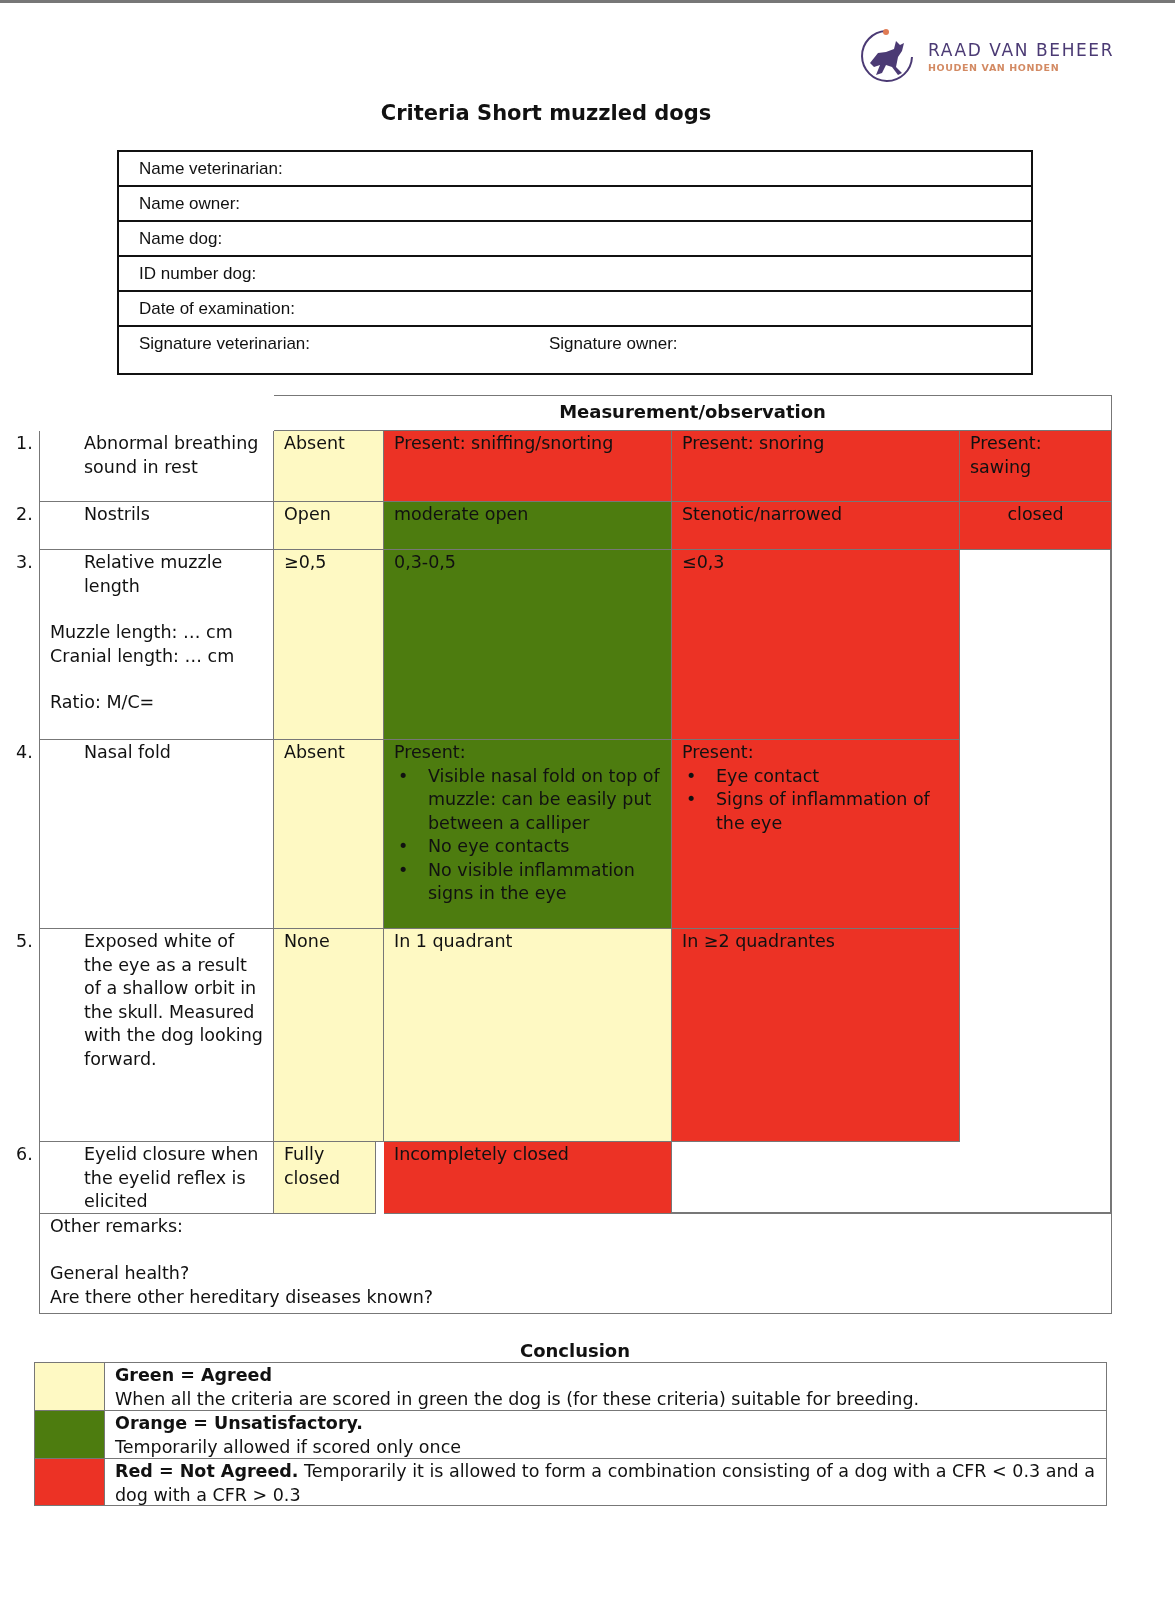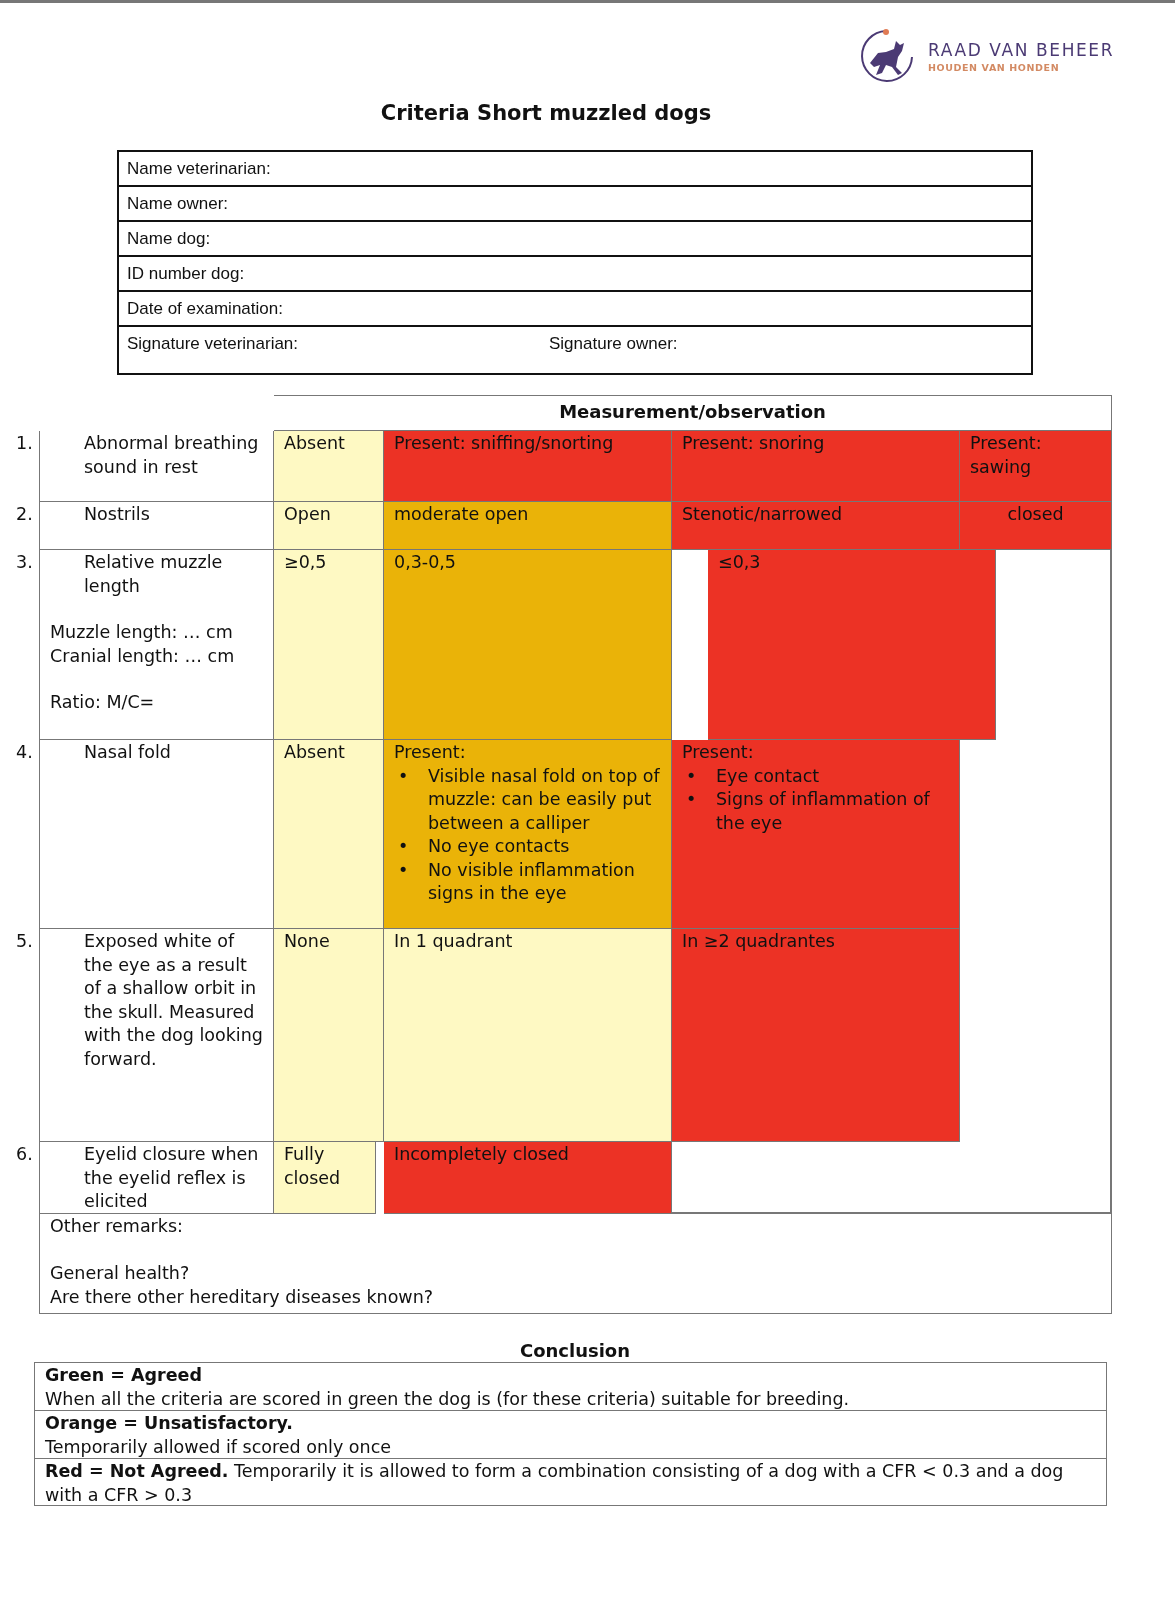"Name veterinarian:" .info-row { padding-left: 8px -> 20px }
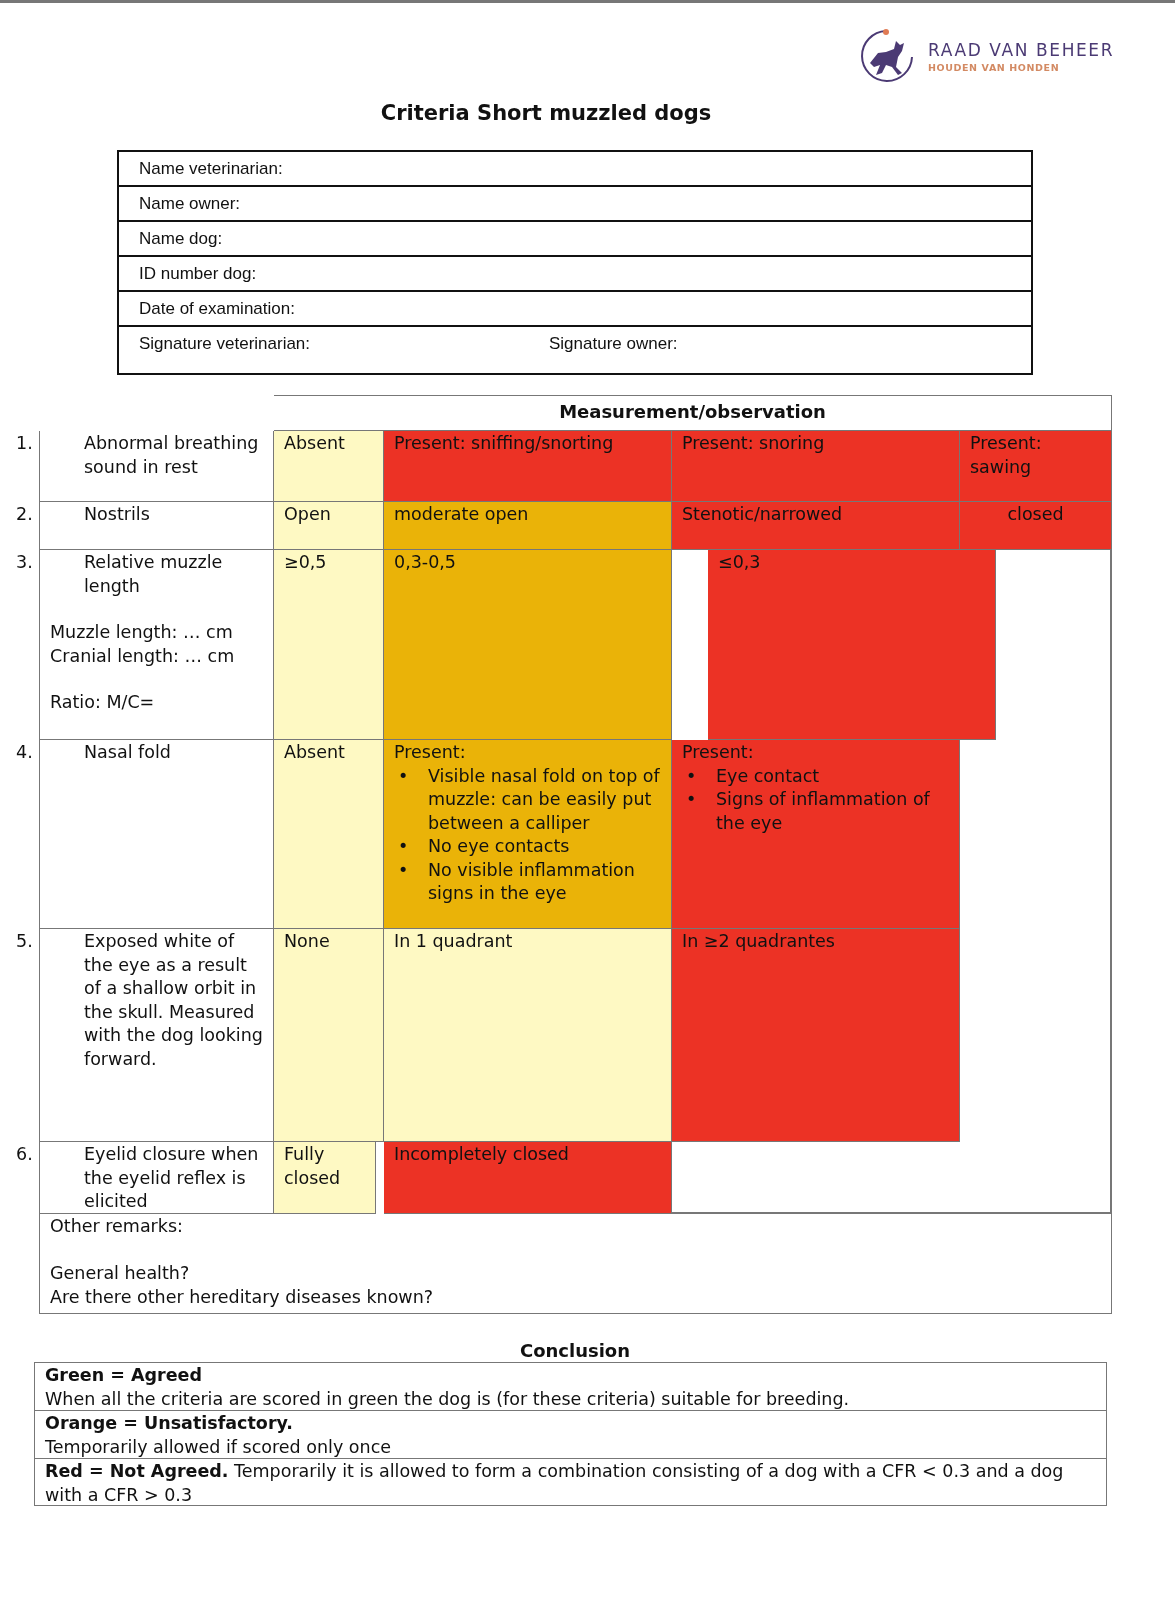"moderate open" .o { background: #eab308 -> #4d7c0f }
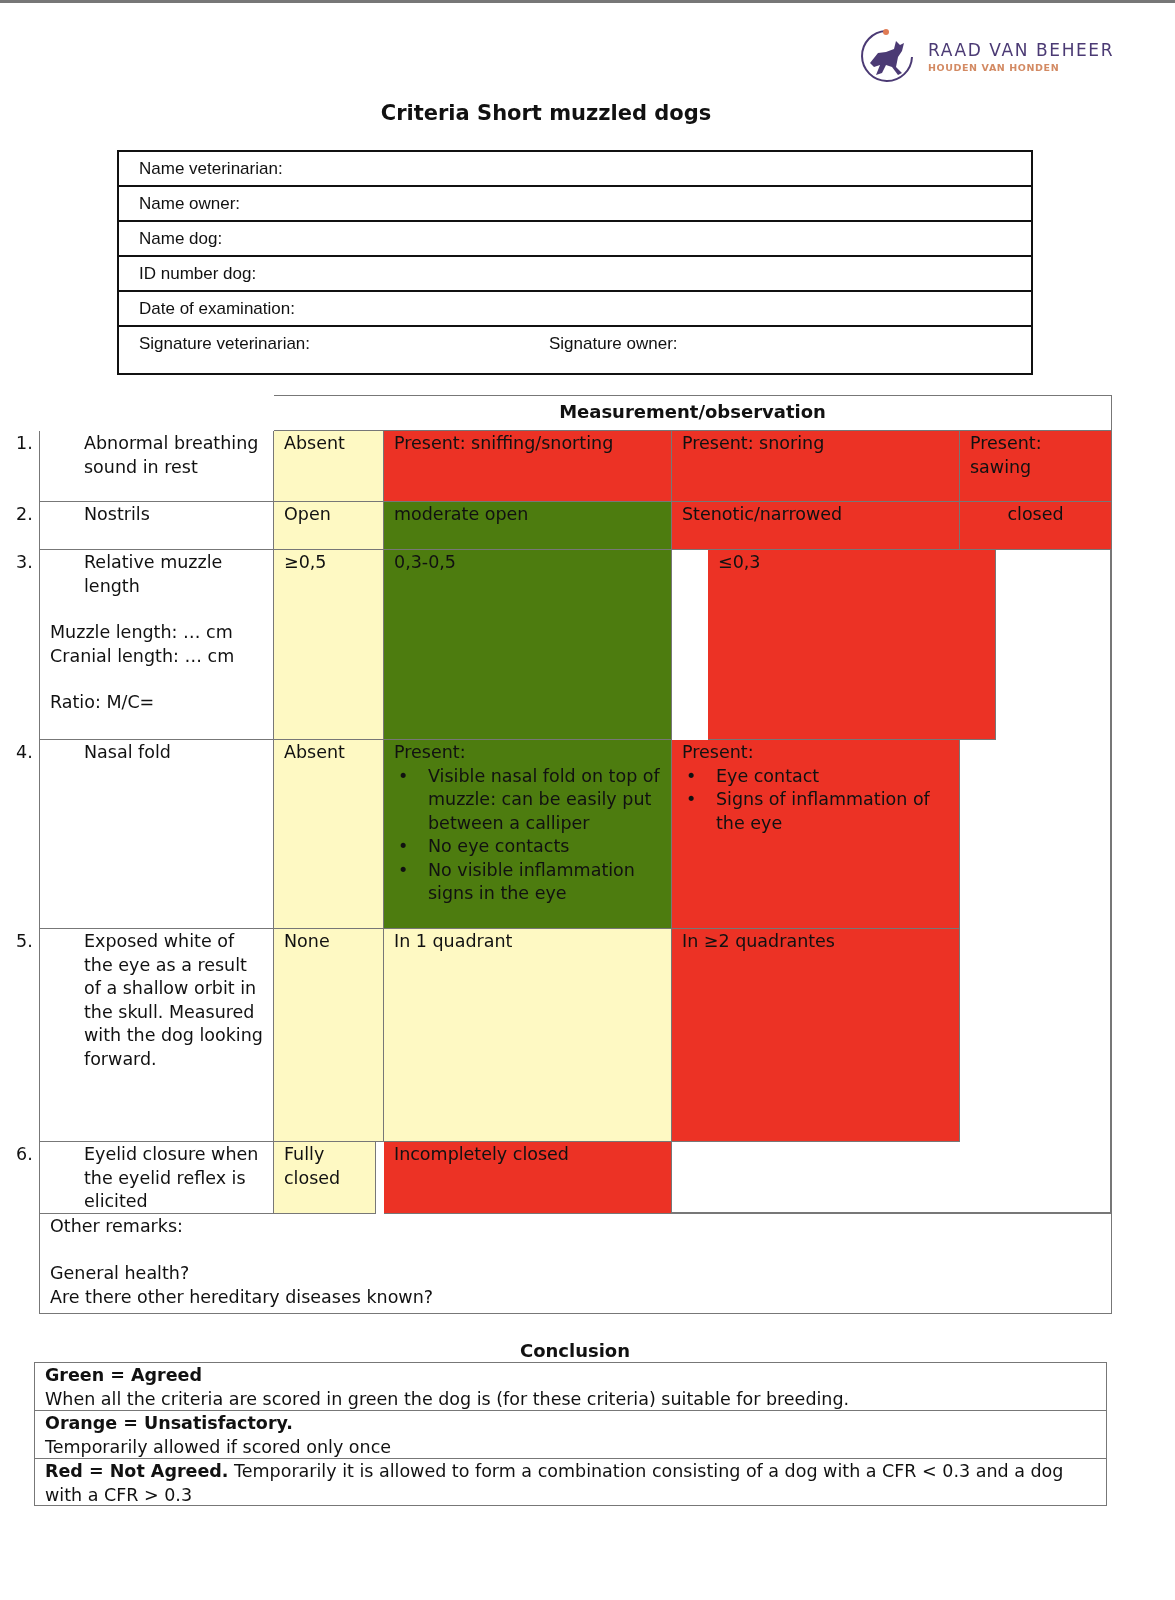"≤0,3" div.cell { margin-left: 36px -> none }
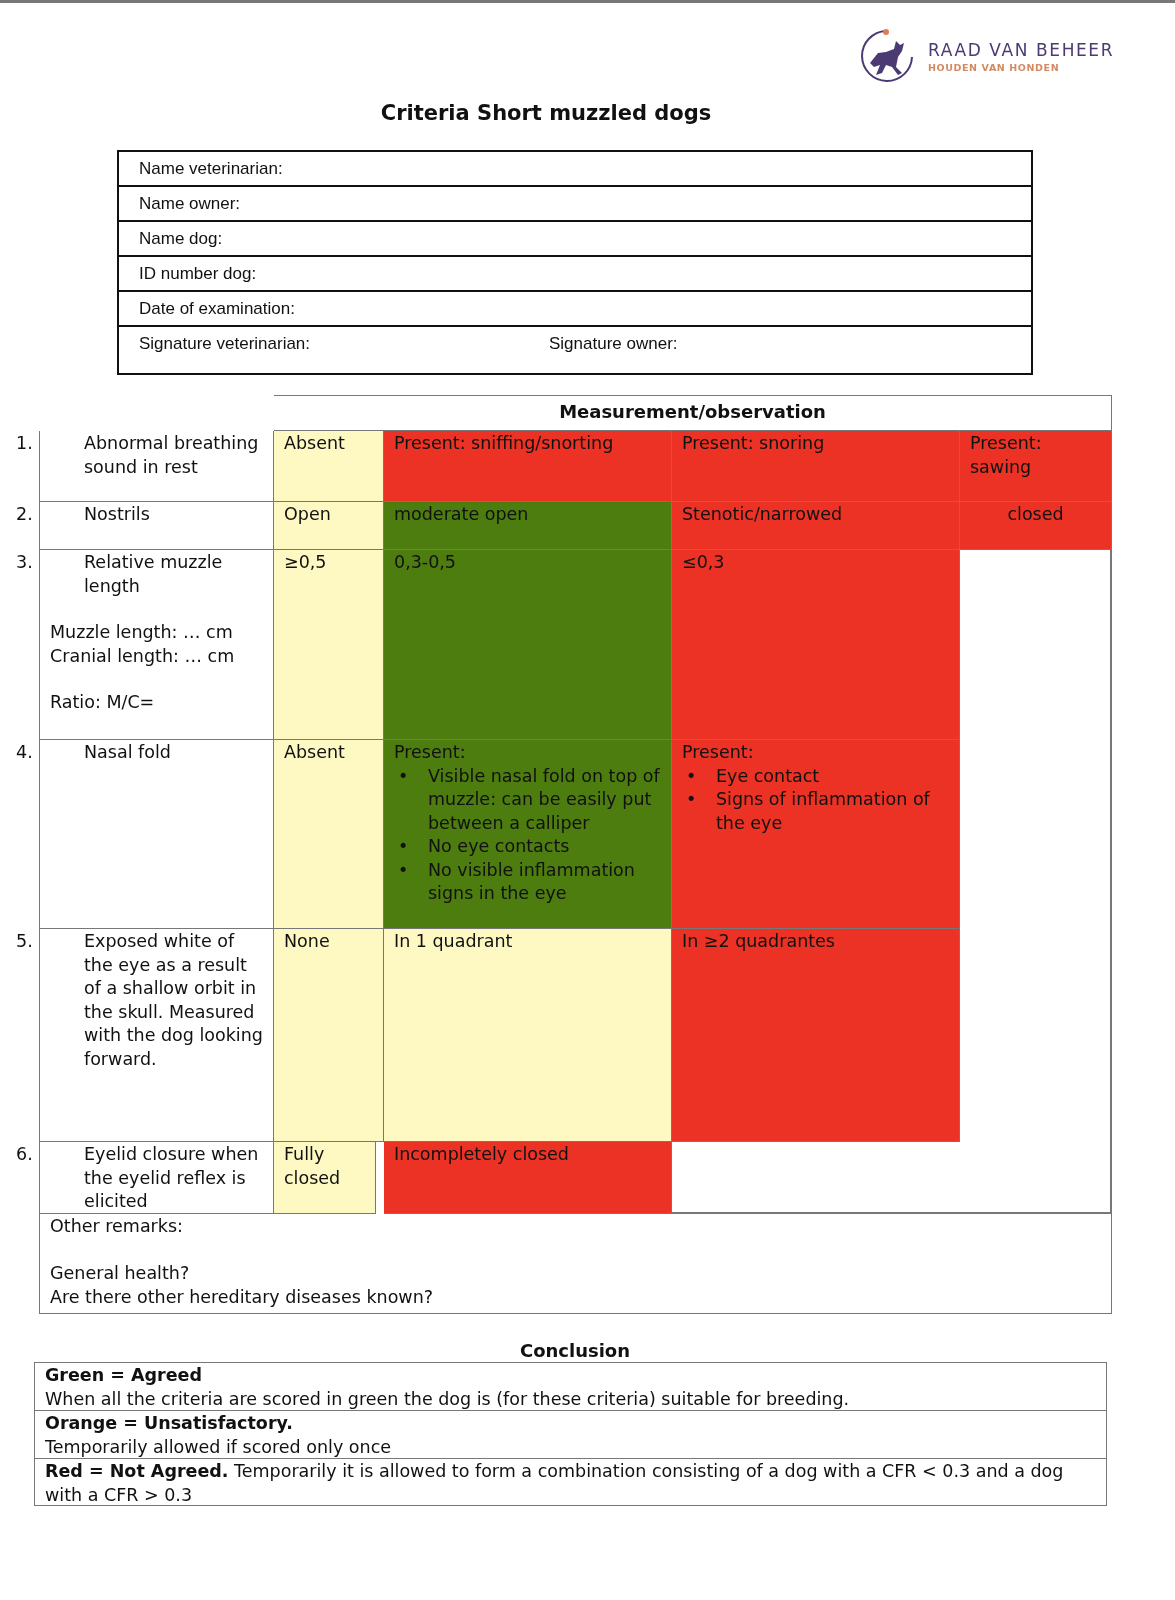"Green = Agreed" .concl-row { flex-direction: column -> none }
